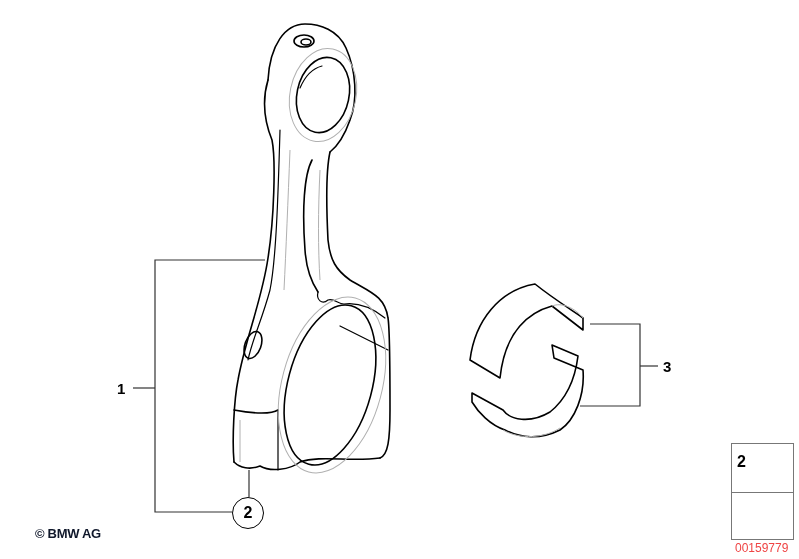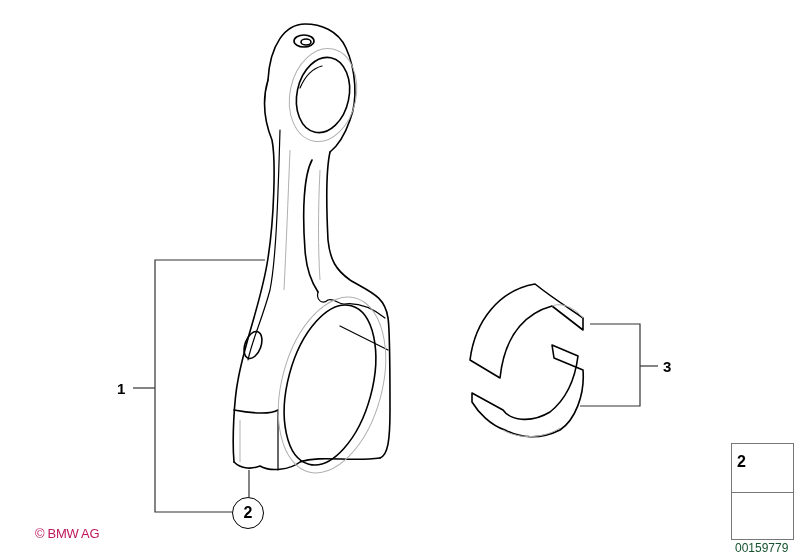"© BMW AG" .copyright { color: #be185d -> #0f172a; font-weight: normal -> bold }
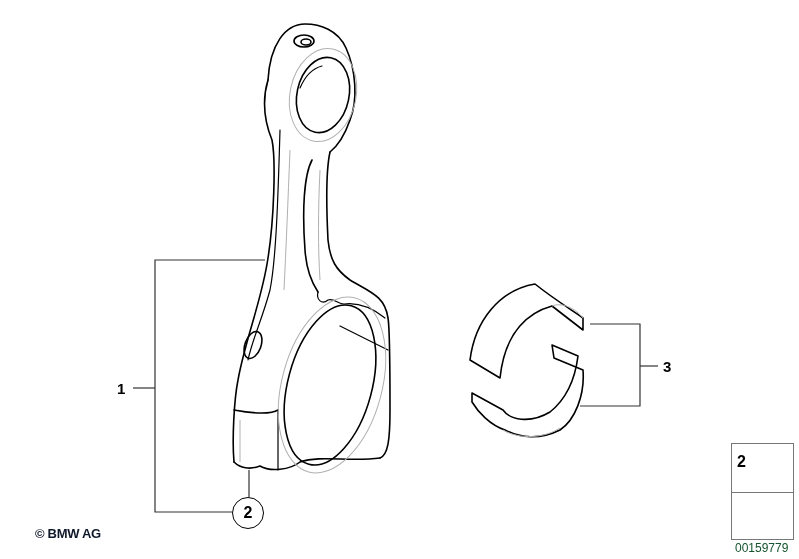"00159779" .docnum { color: #14532d -> #ef4444 }
